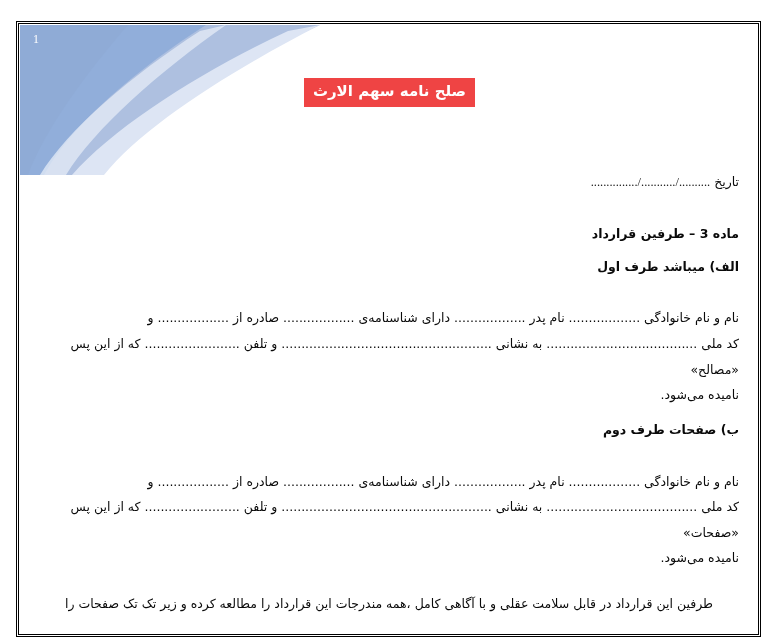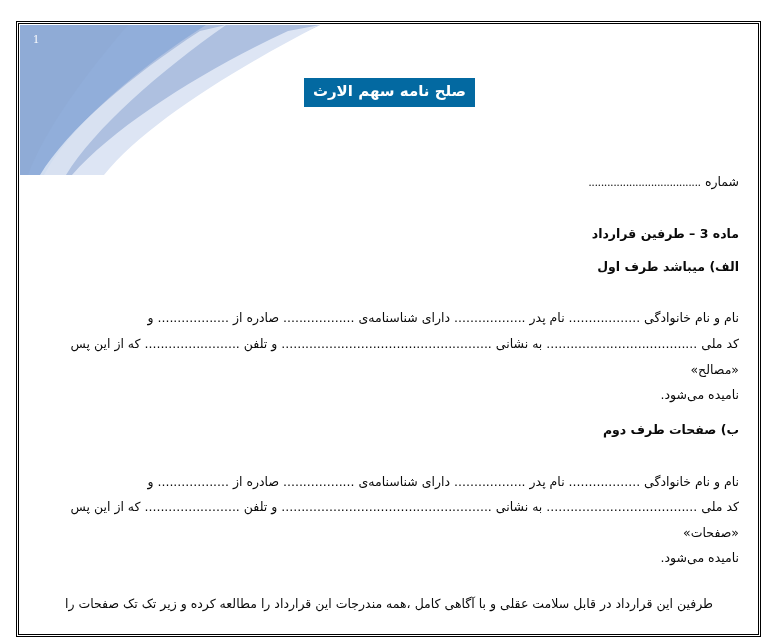"صلح نامه سهم الارث" .doc-title { background: #0369a1 -> #ef4444 }
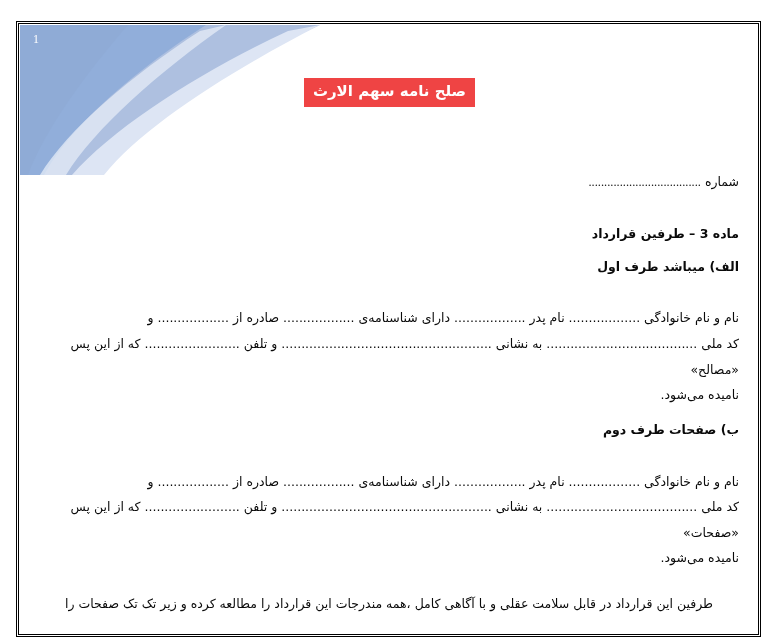"شماره" div.cell { html: <div> <span>شماره</span> <span>....................................</span> </div> -> none }
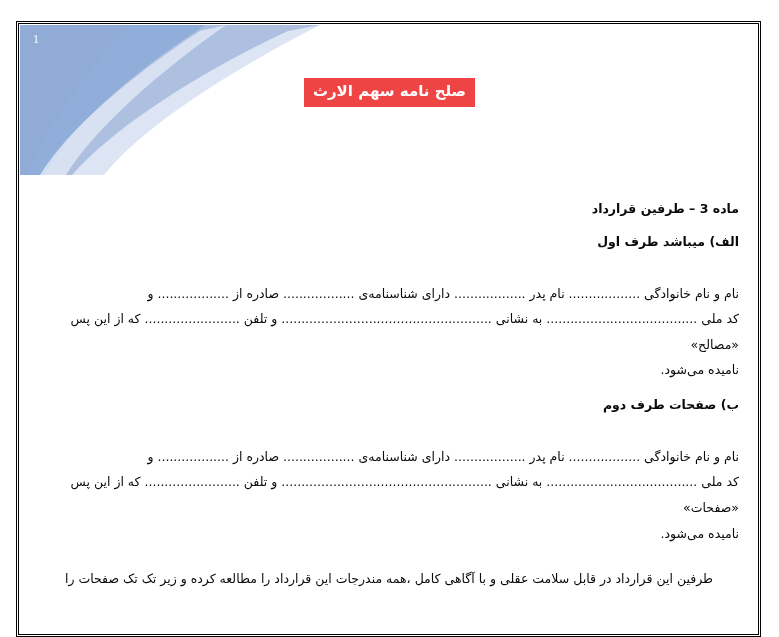"تاریخ" div.cell { html: none -> <div> <span>تاریخ</span> <span>........../.........../...............</span> </div> }
